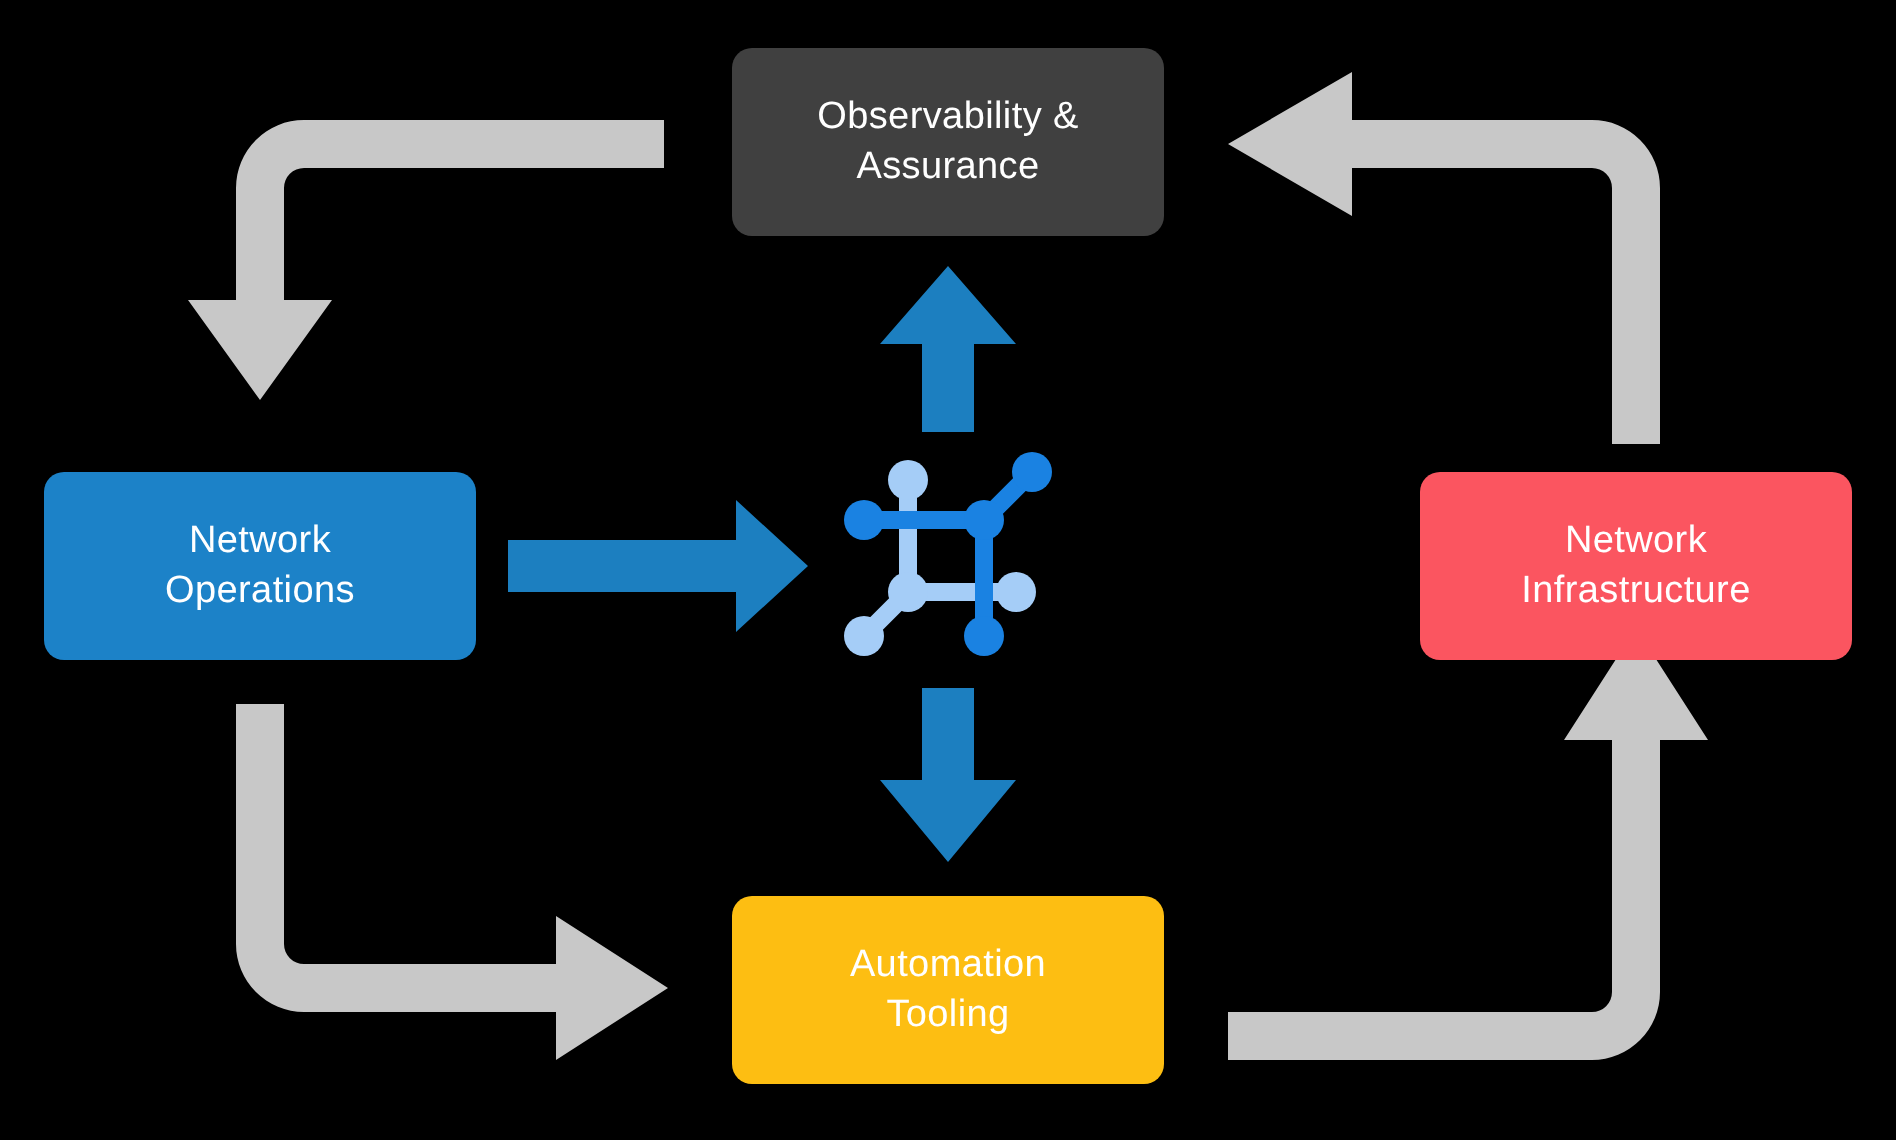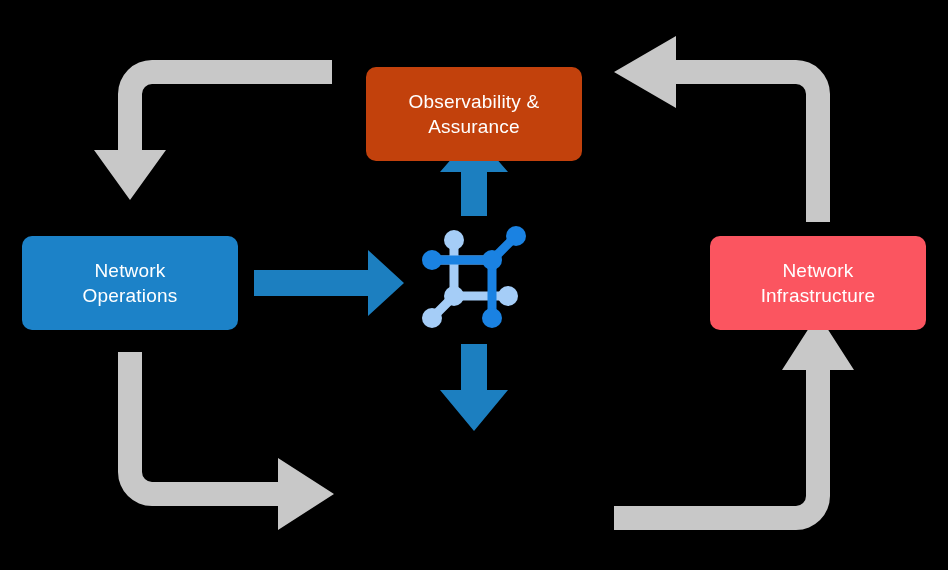"Observability &" #box-observability { background: #c2410c -> #404040; margin-top: 43px -> none }
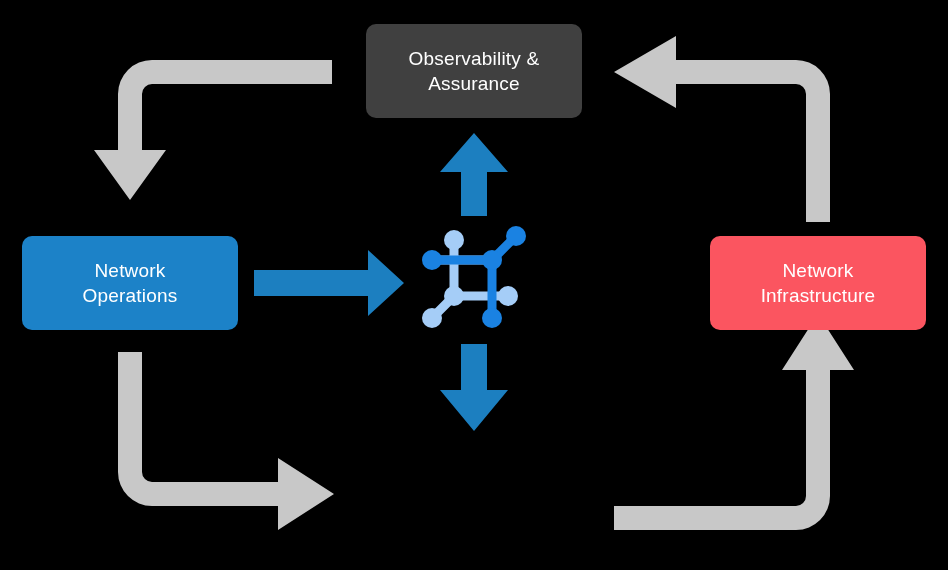"Automation" div.node-box { html: none -> <div> <span>Automation Tooling</span> </div> }
